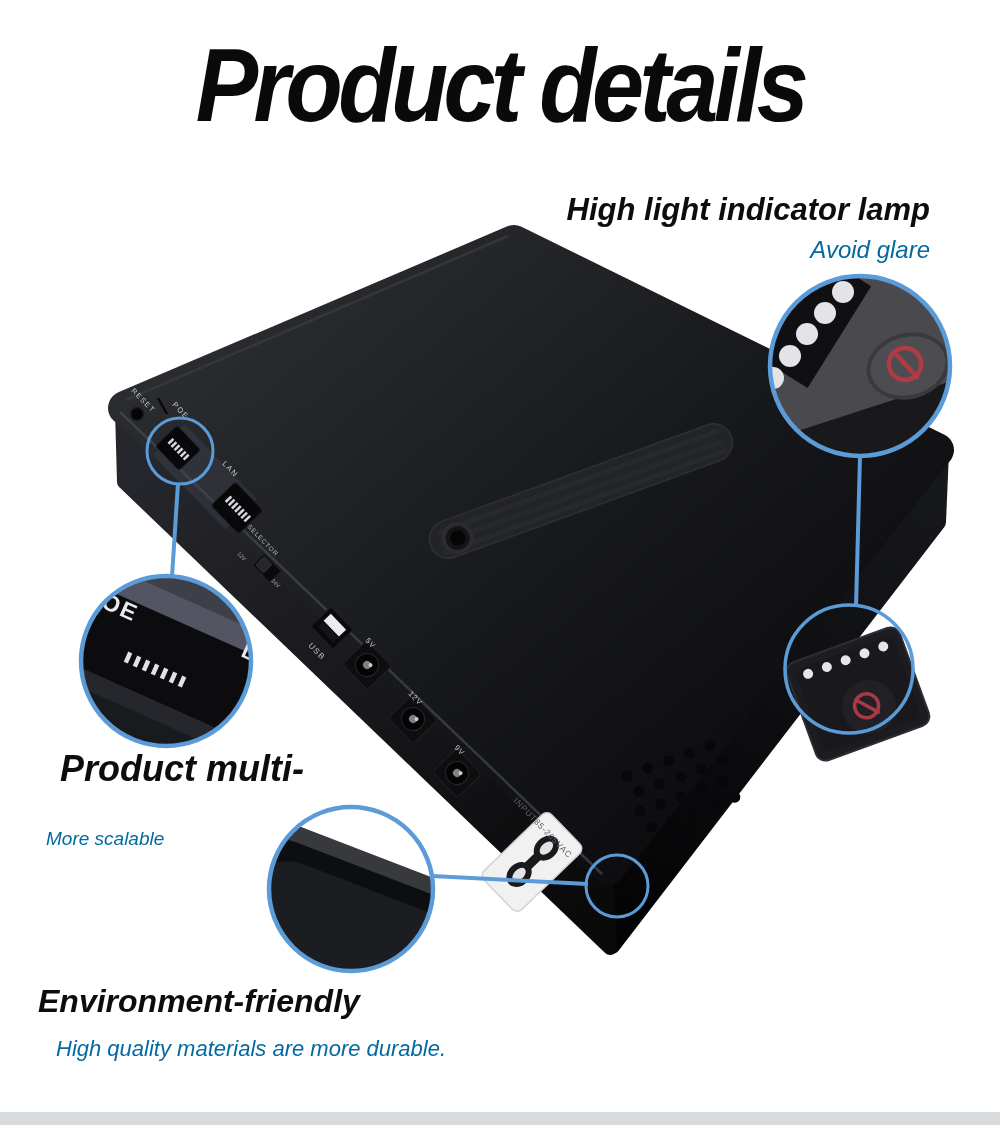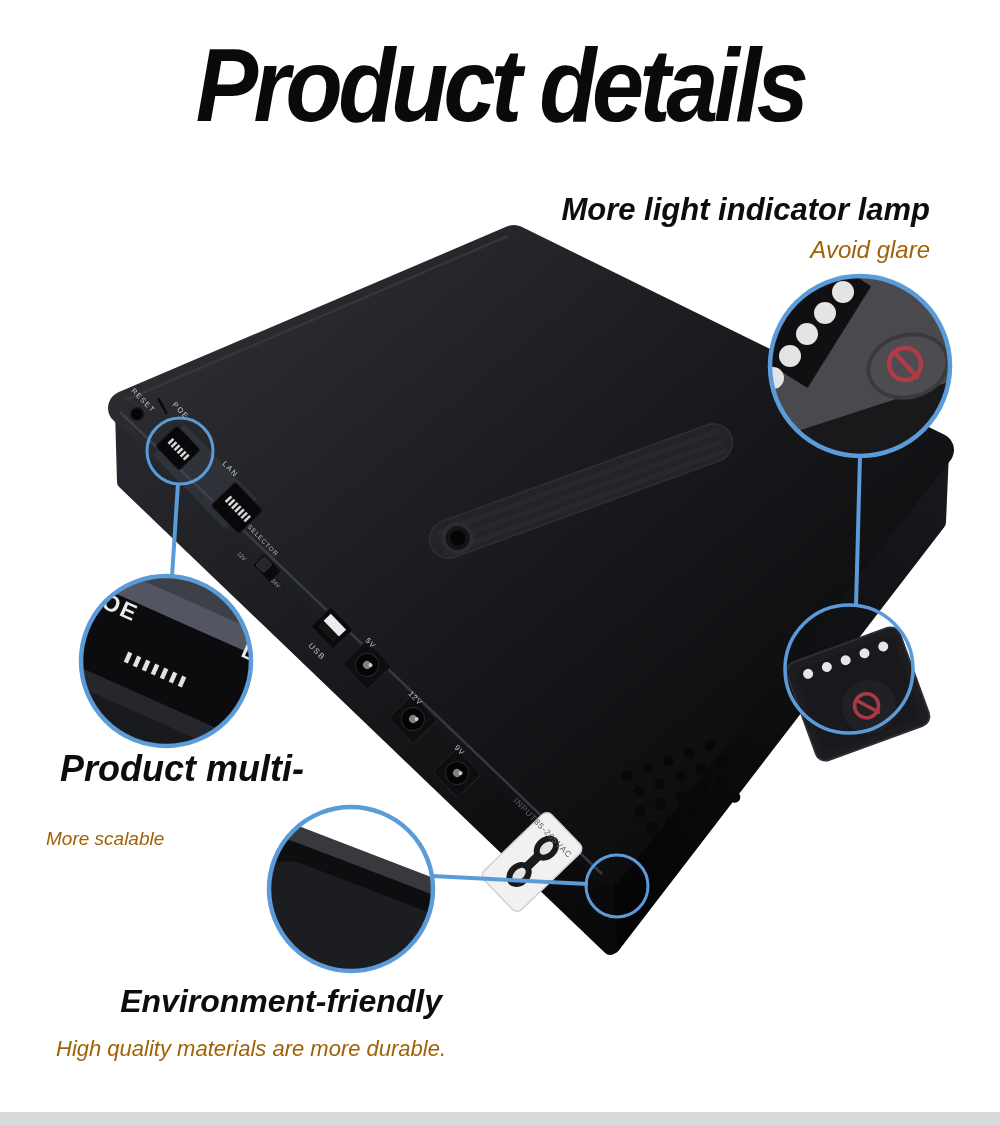"More light indicator lamp" div.abs { text: More -> High }
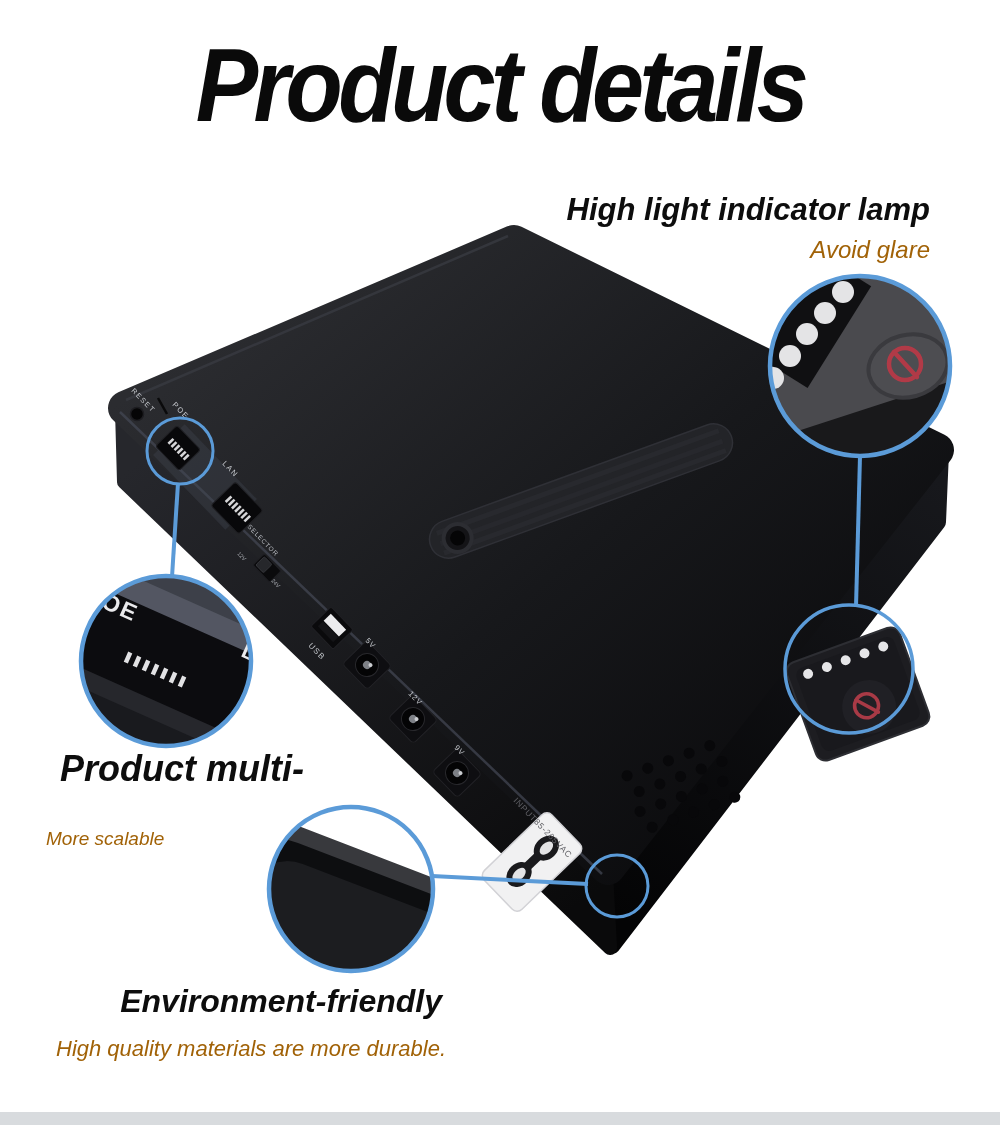"Avoid glare" .h-light { color: #a16207 -> #0369a1 }
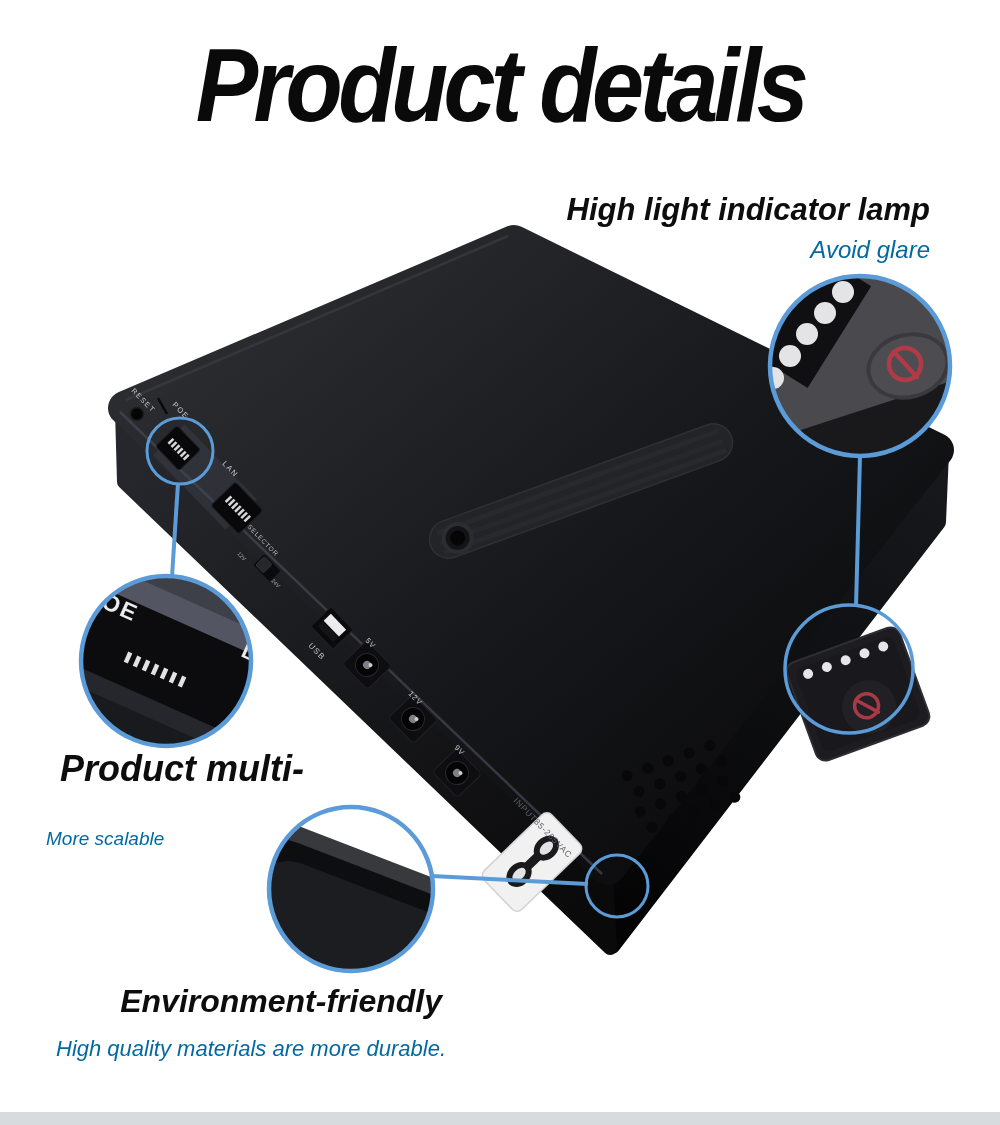"Environment-friendly" #shell-block { text-align: right -> left }
